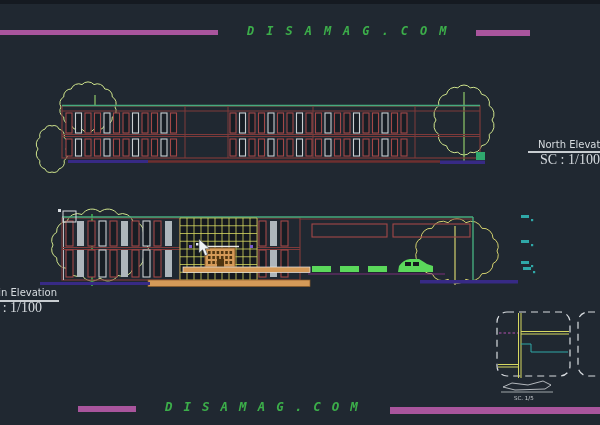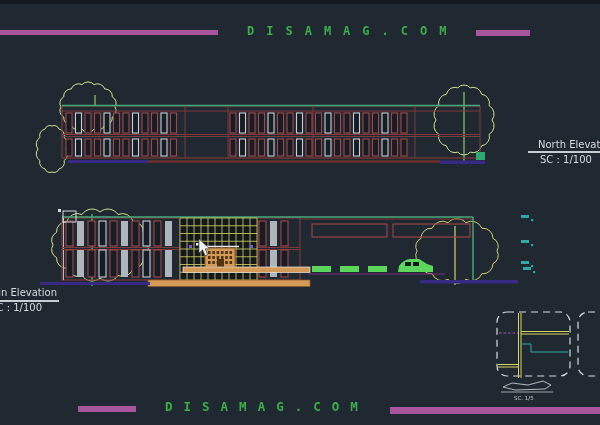"DISAMAG.COM" .wm-text { font-style: none -> italic }
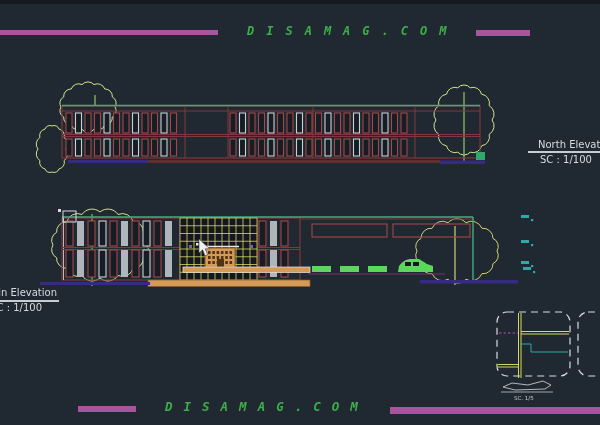"SC : 1/100" .lbl-scale { font-family: none -> Liberation Serif, serif; font-size: 10px -> 14px }
